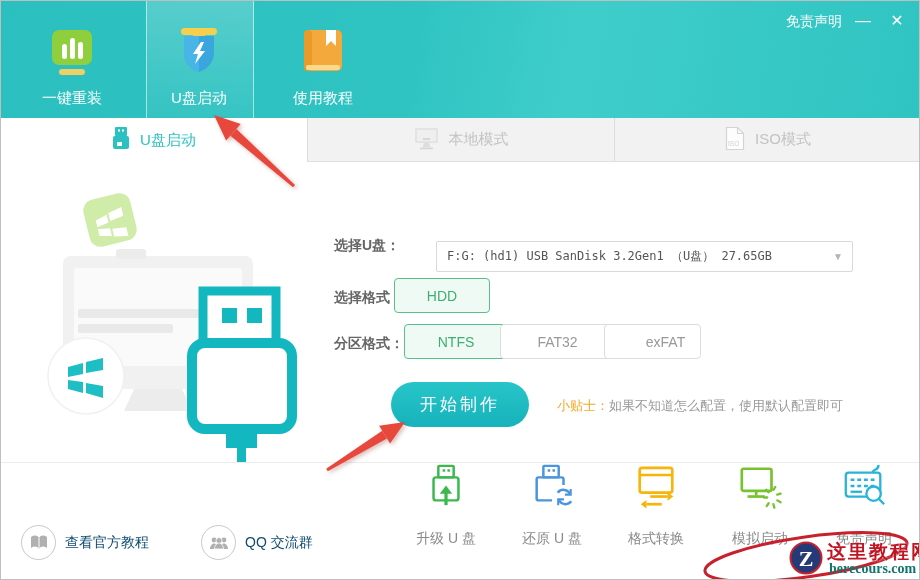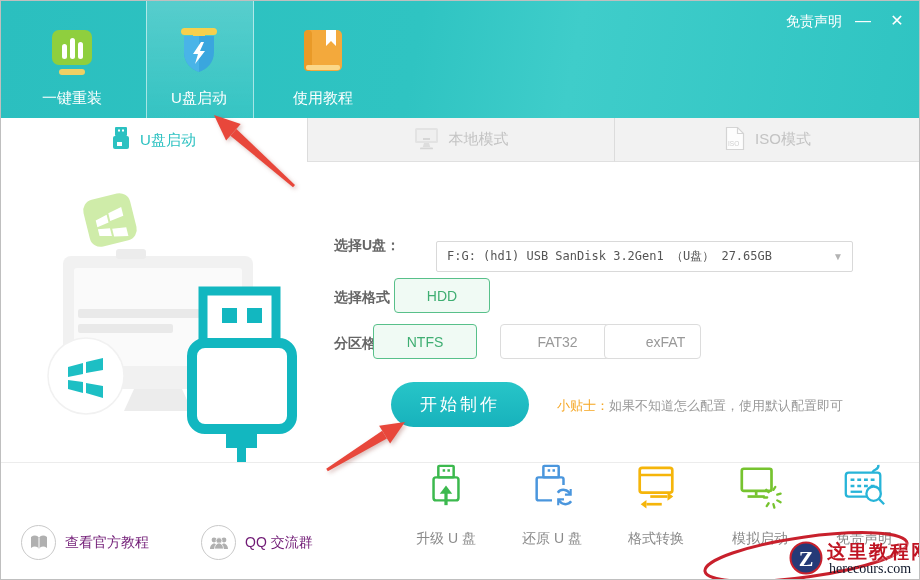"NTFS" div.opt-btn { left: 372px -> 403px }
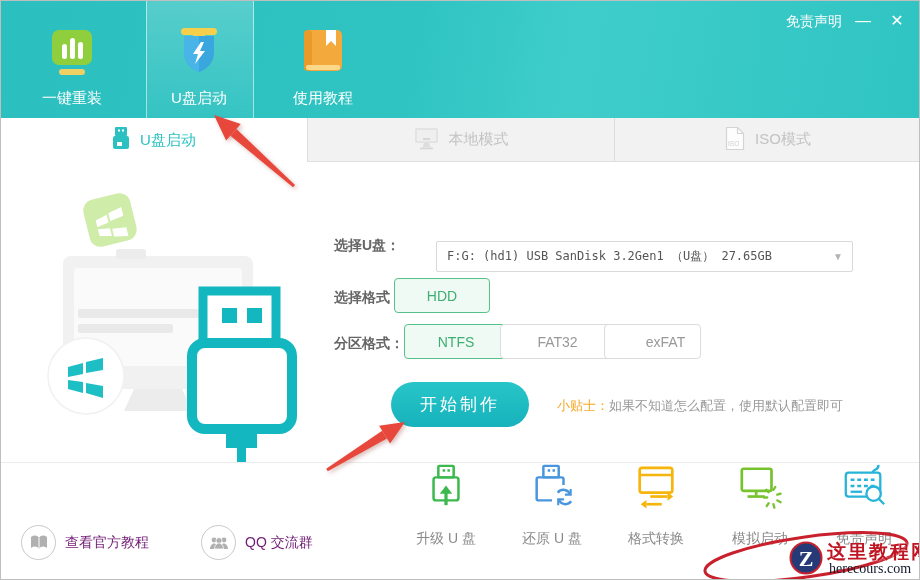"查看官方教程" .f-link { color: #701a75 -> #0c4a6e }
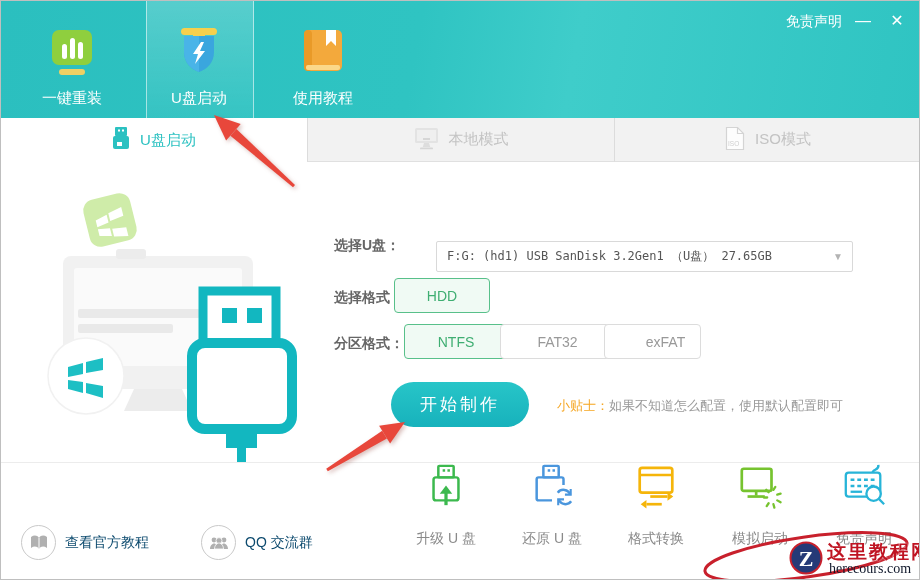"herecours.com" .wm-url { color: #0f172a -> #0f766e; font-weight: normal -> bold }
